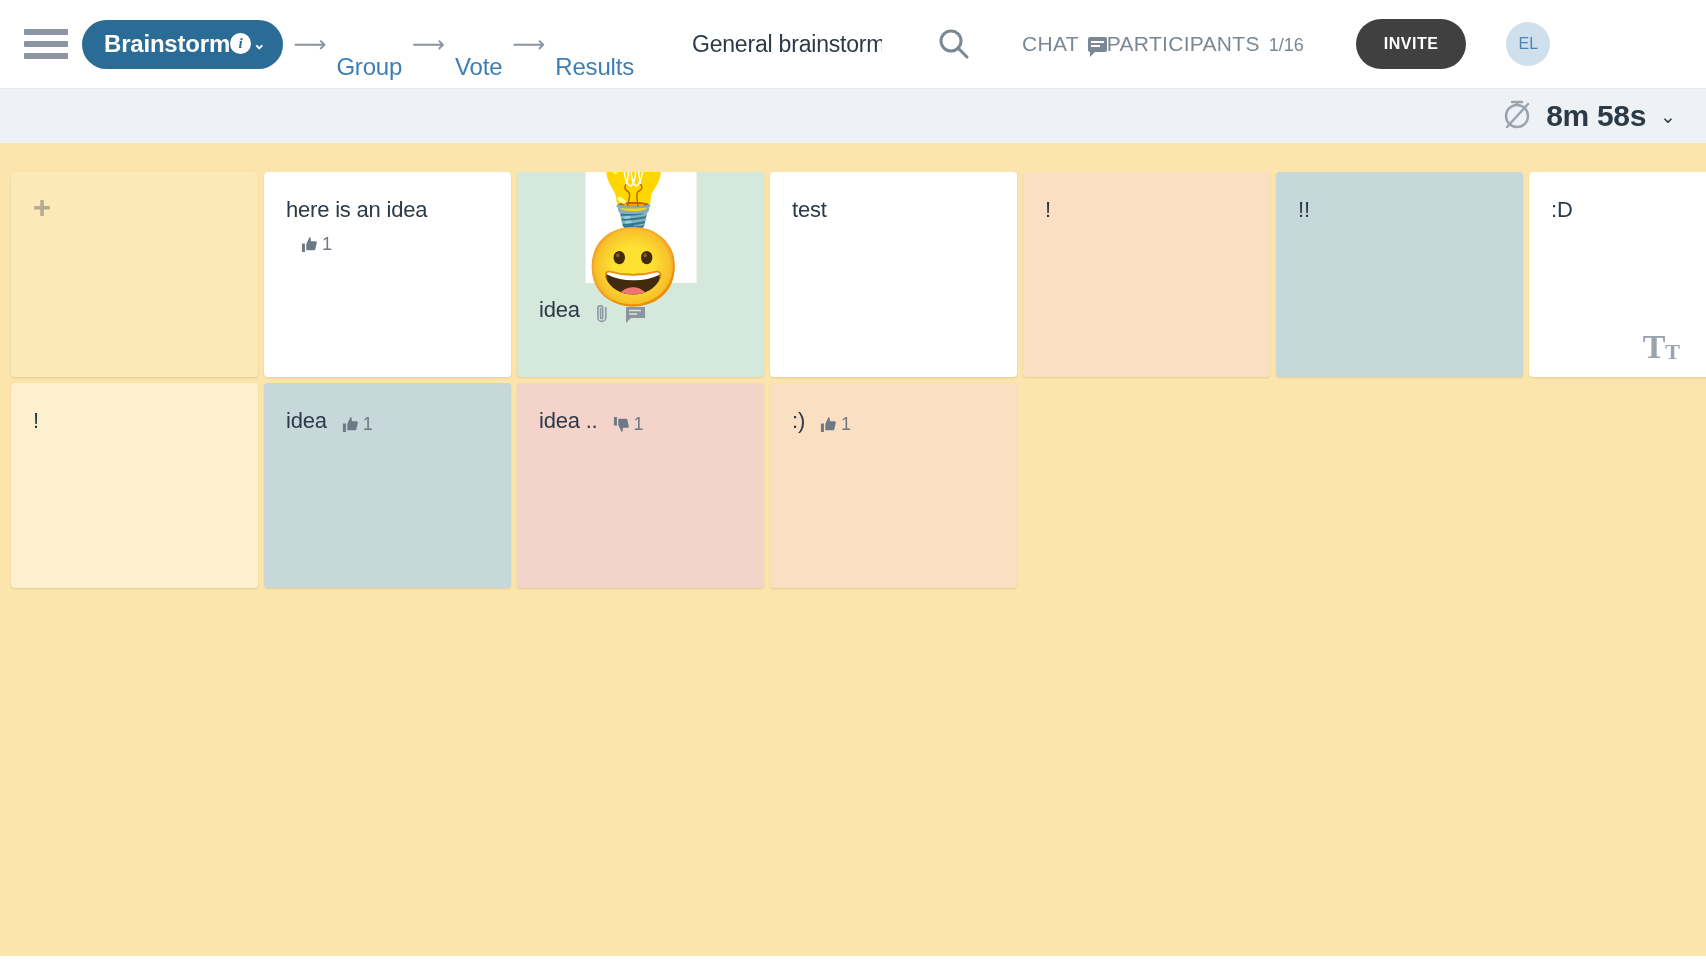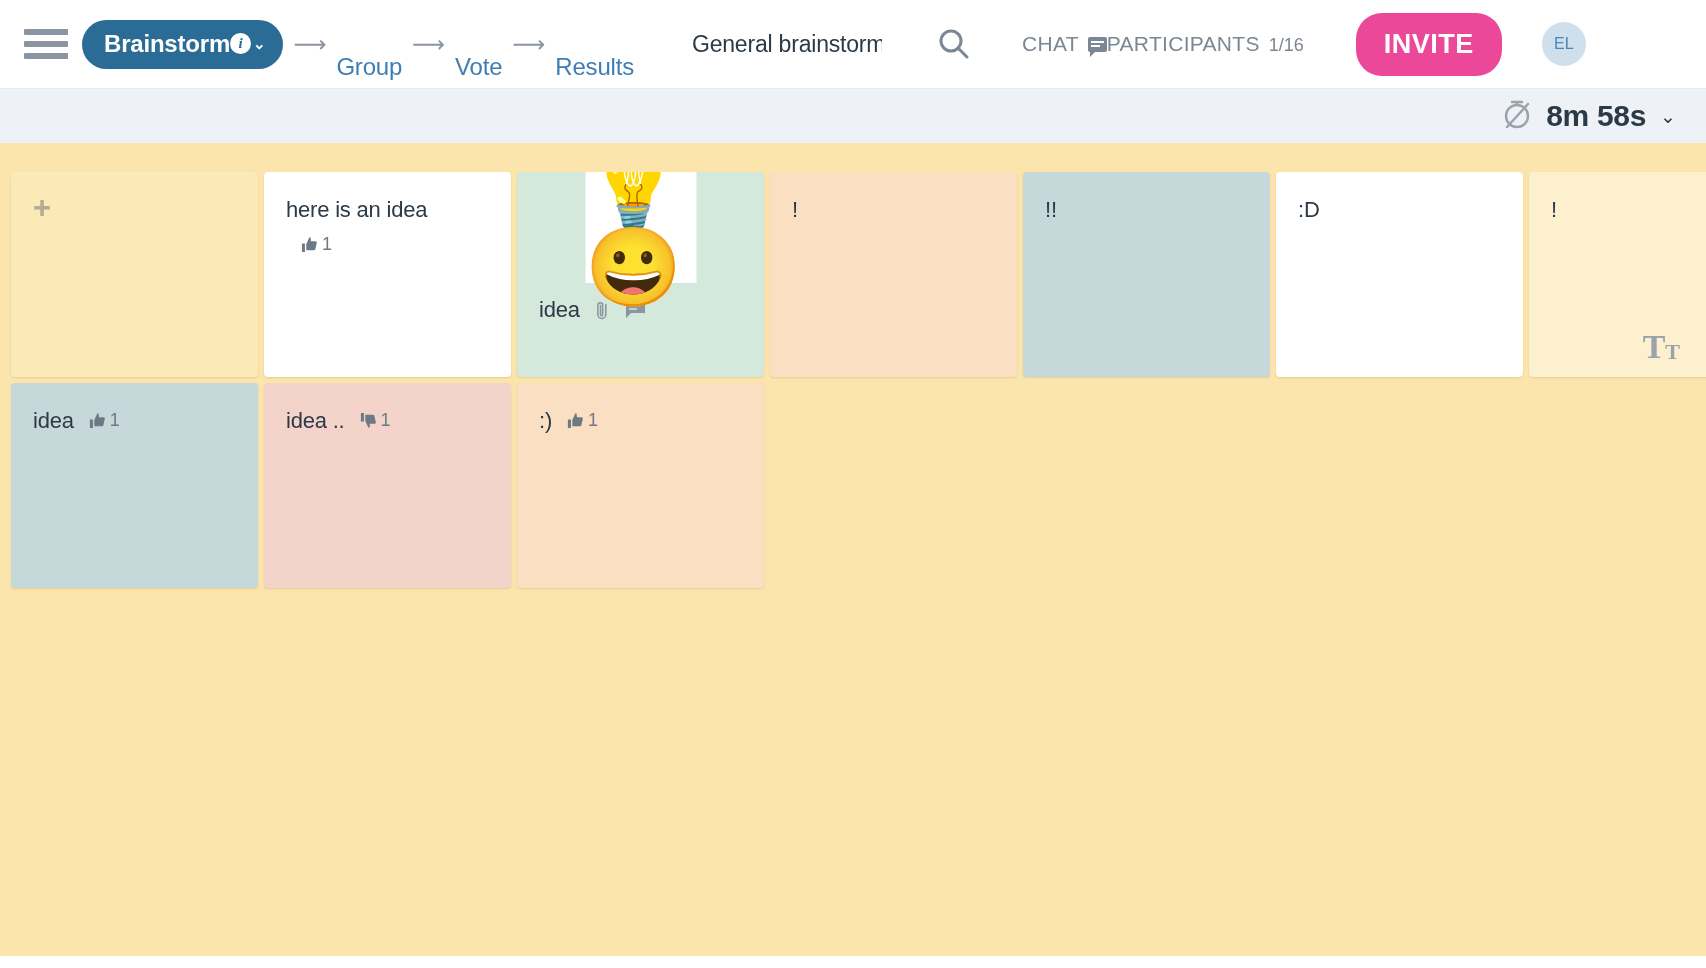"INVITE" .invite-btn { background: #ec4899 -> #404040; font-size: 27px -> 16px }
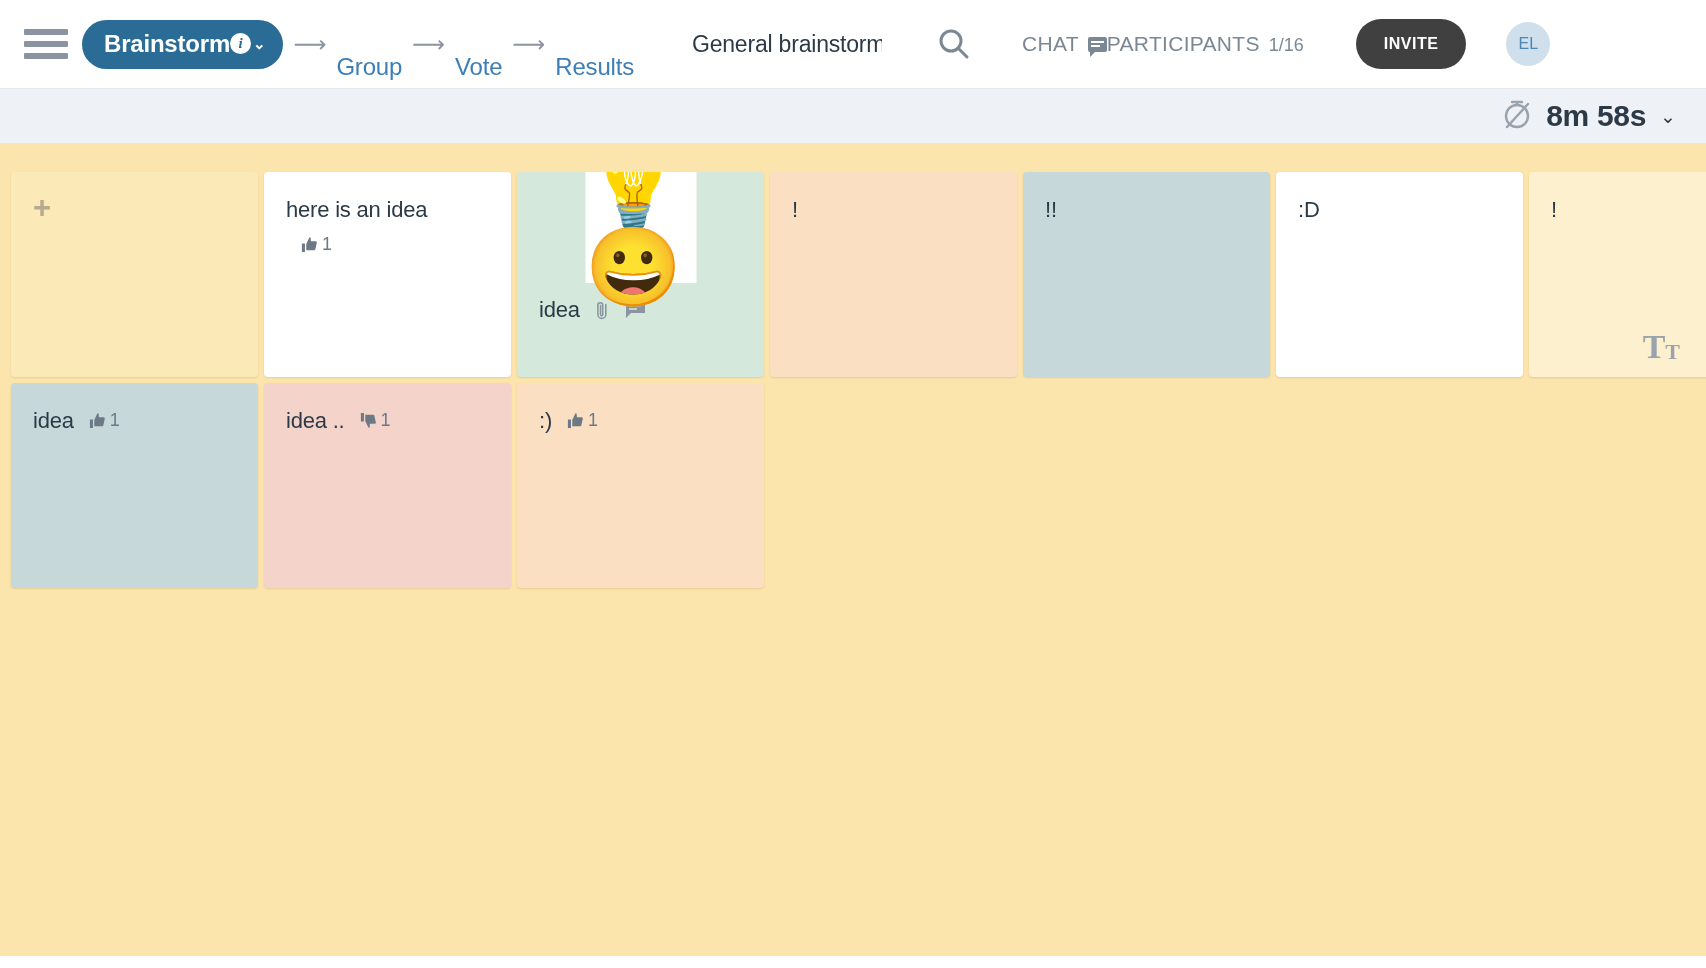"test" div.card { html: none -> <div> <div>test</div> </div> }
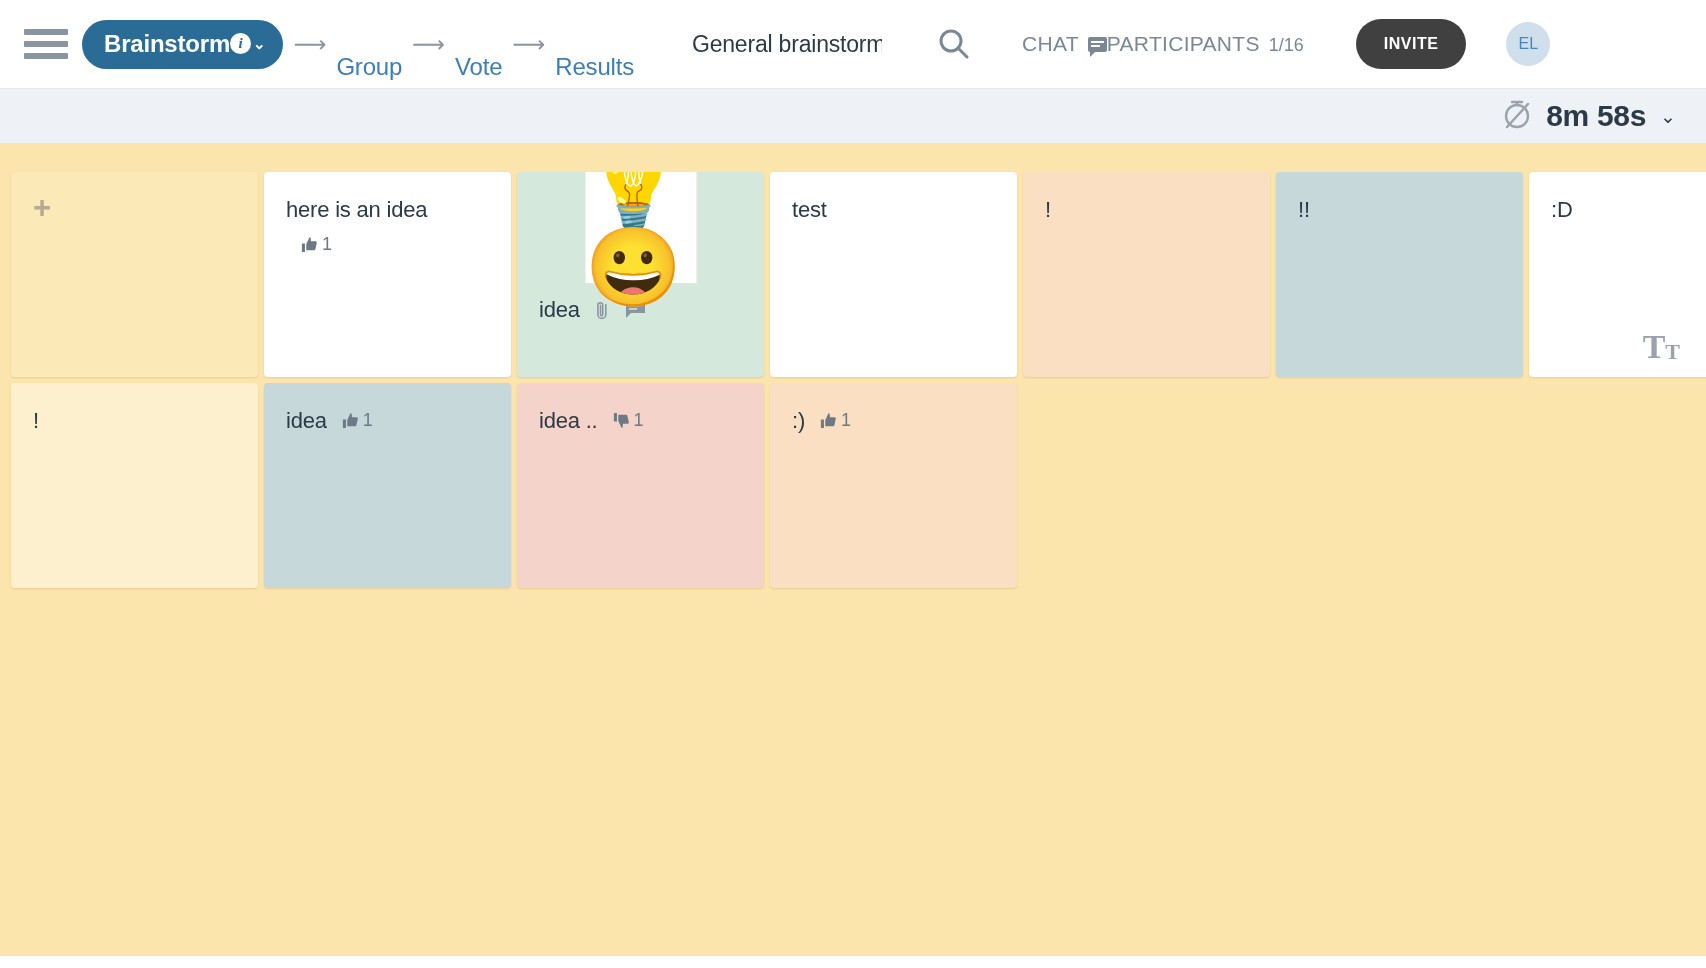"idea" .card-row { align-items: center -> flex-end }
